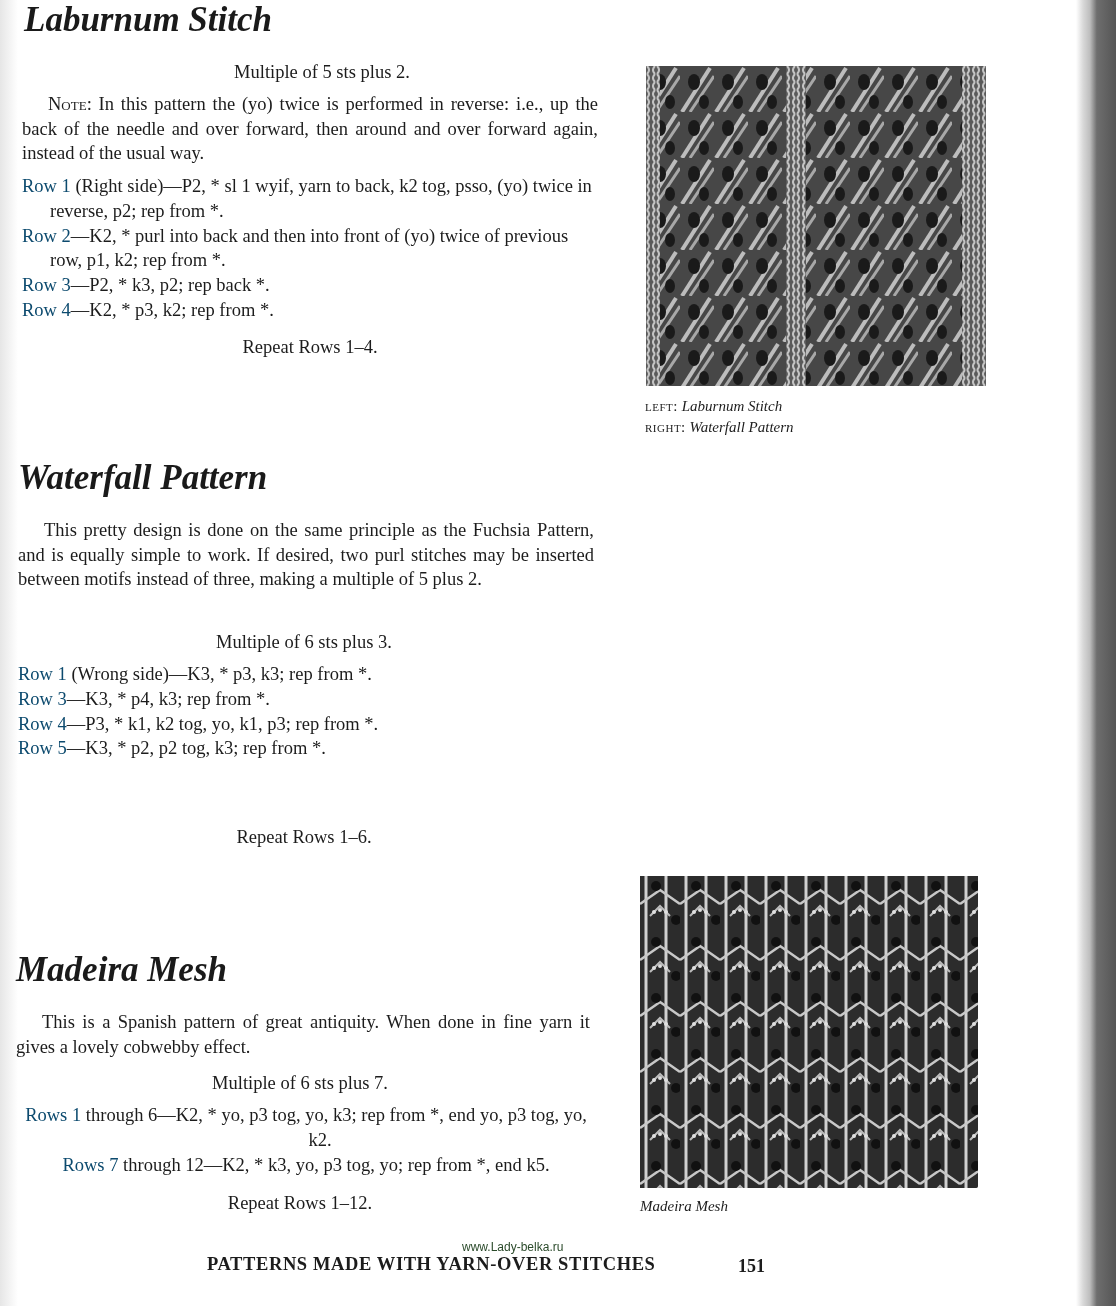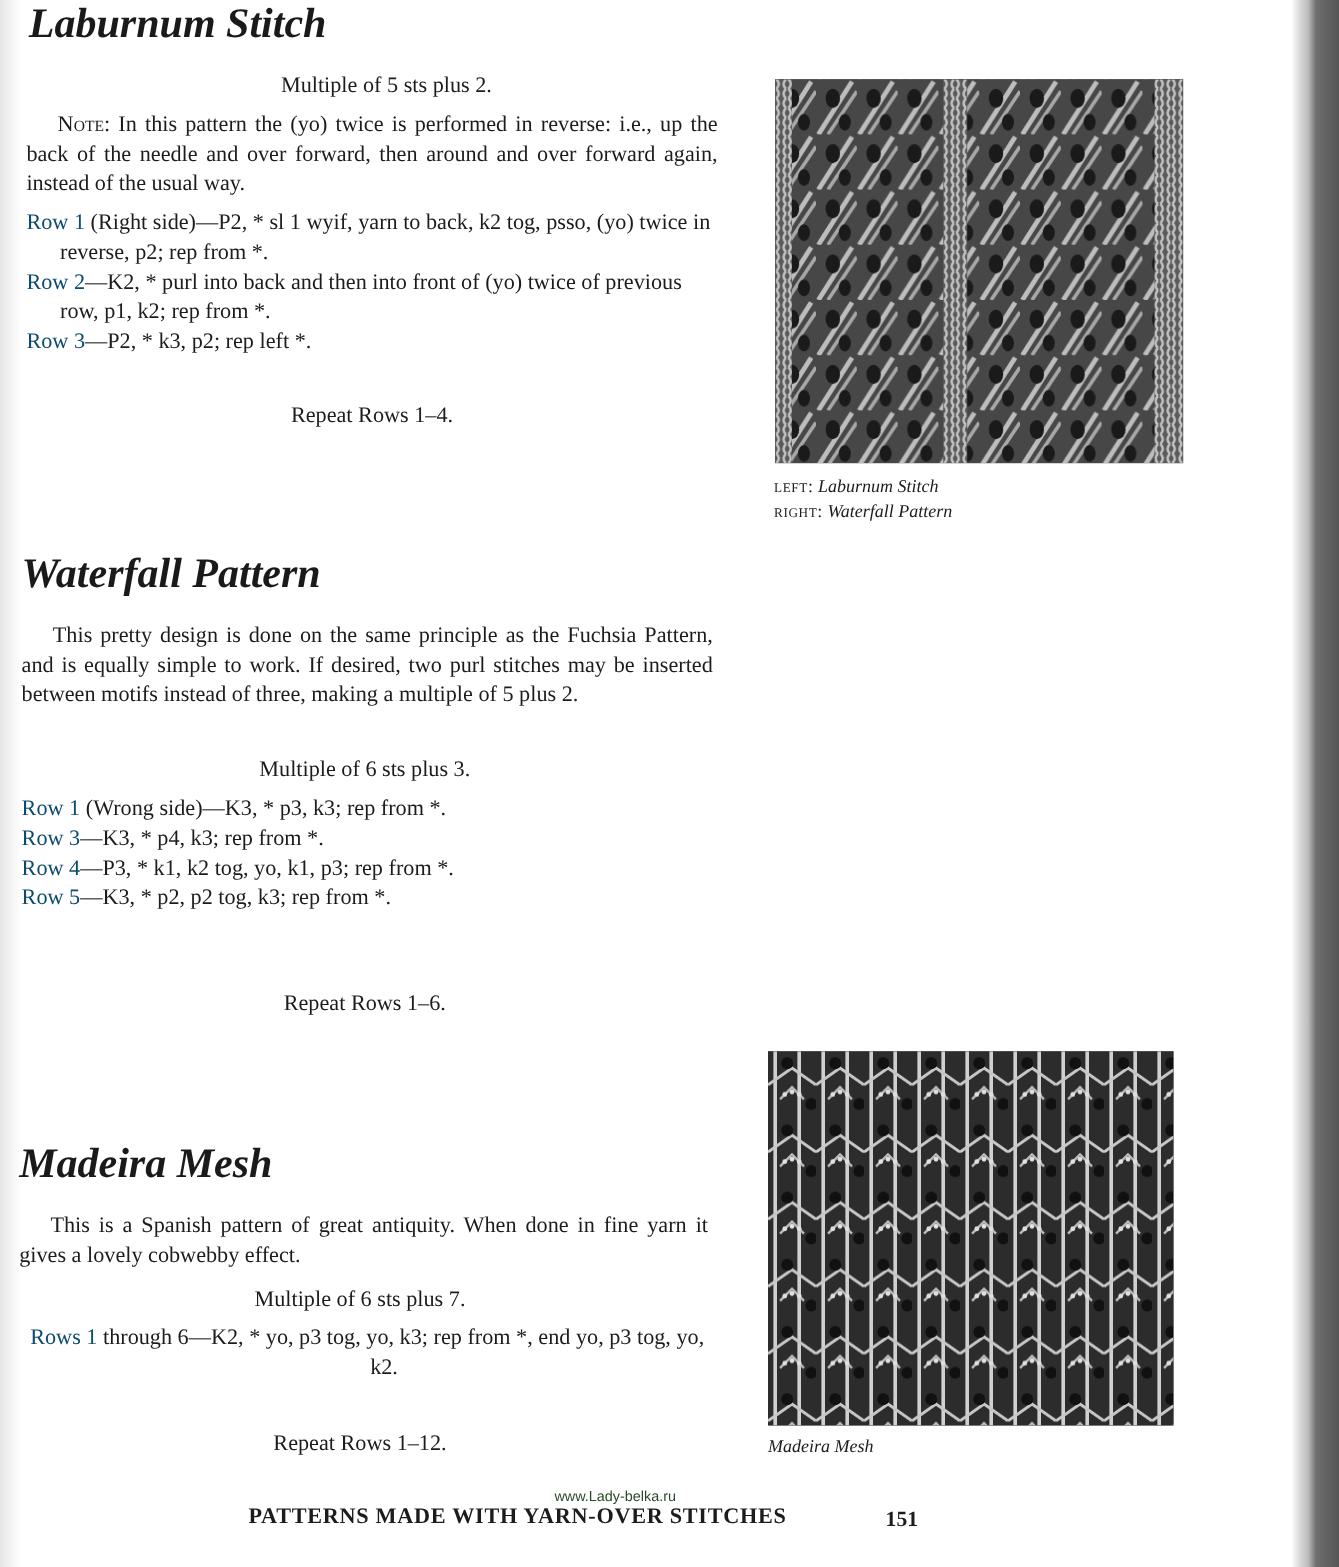"—P2, * k3, p2; rep" span { text: left -> back }
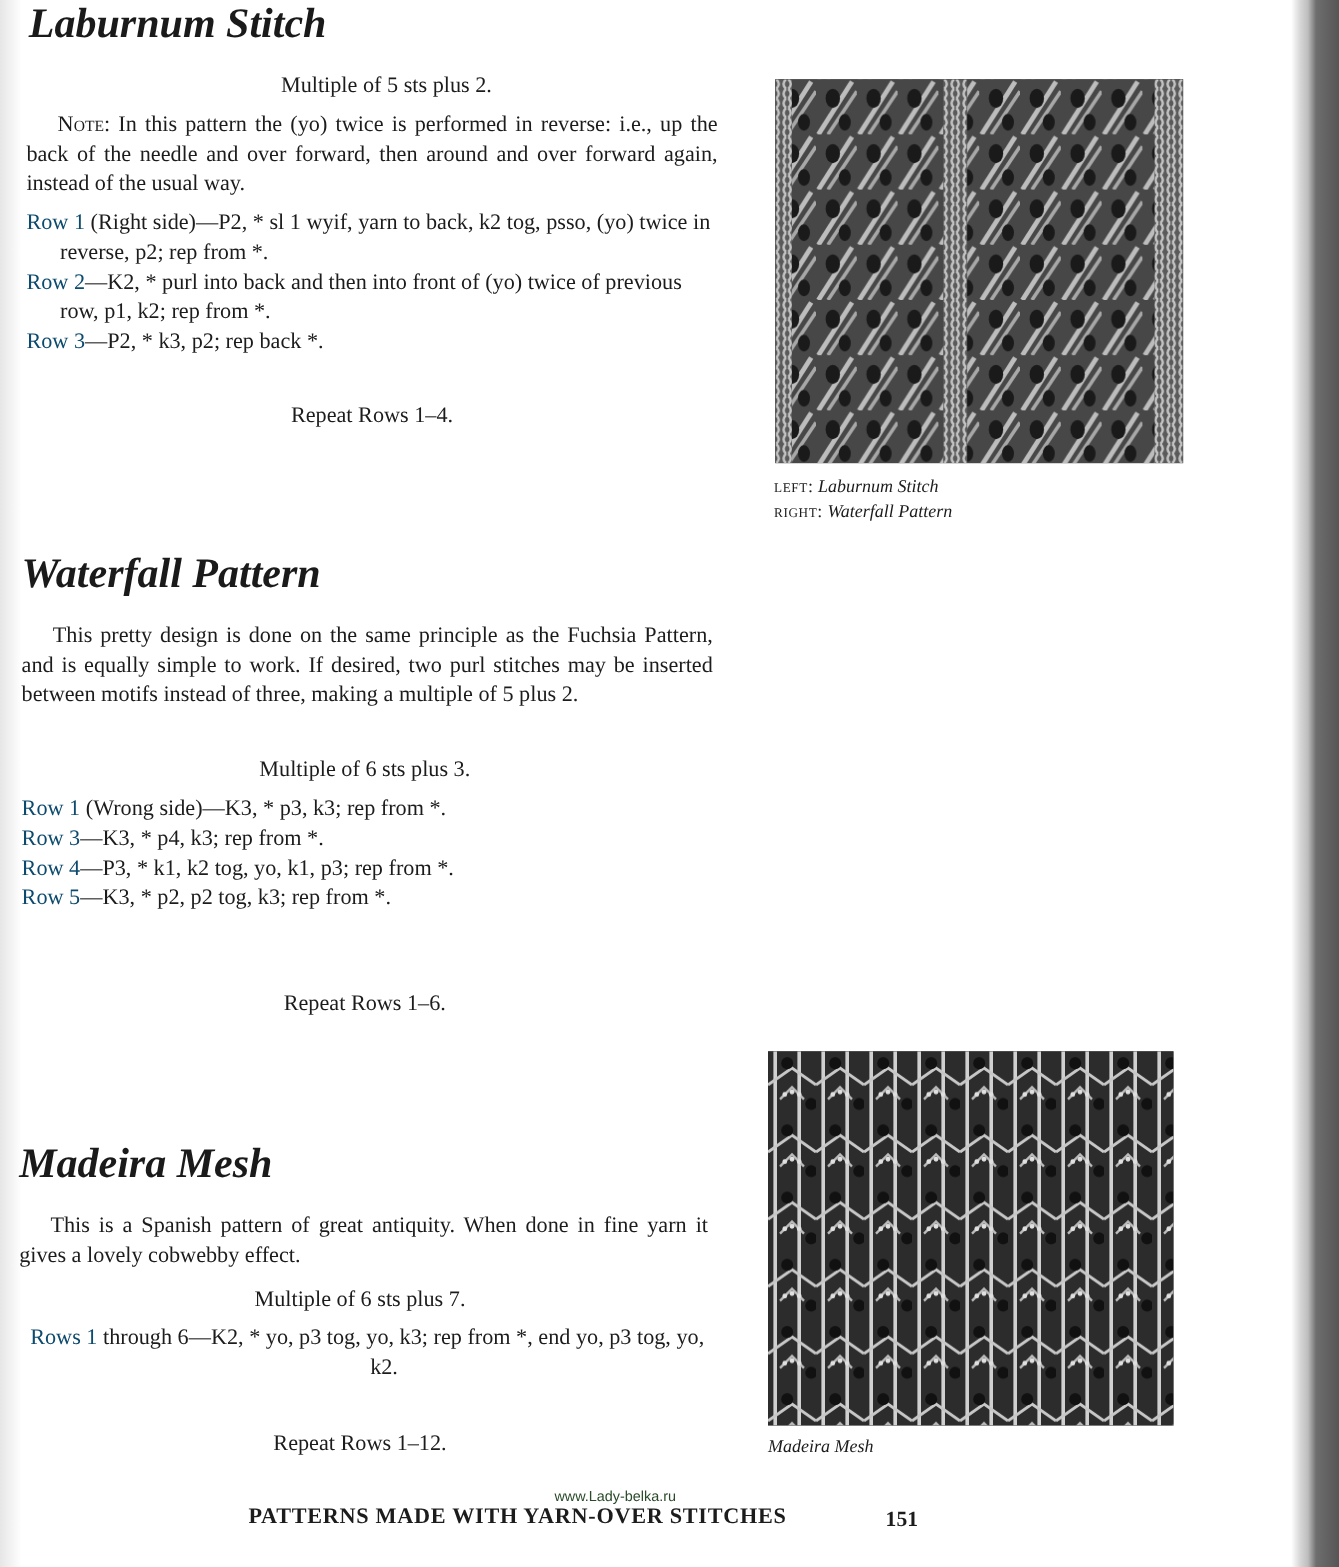"Row 4—K2, * p3, k2;" div.row { html: none -> <div><span>Row 4</span><span>—K2, * p3, k2; rep from *.</span></div> }
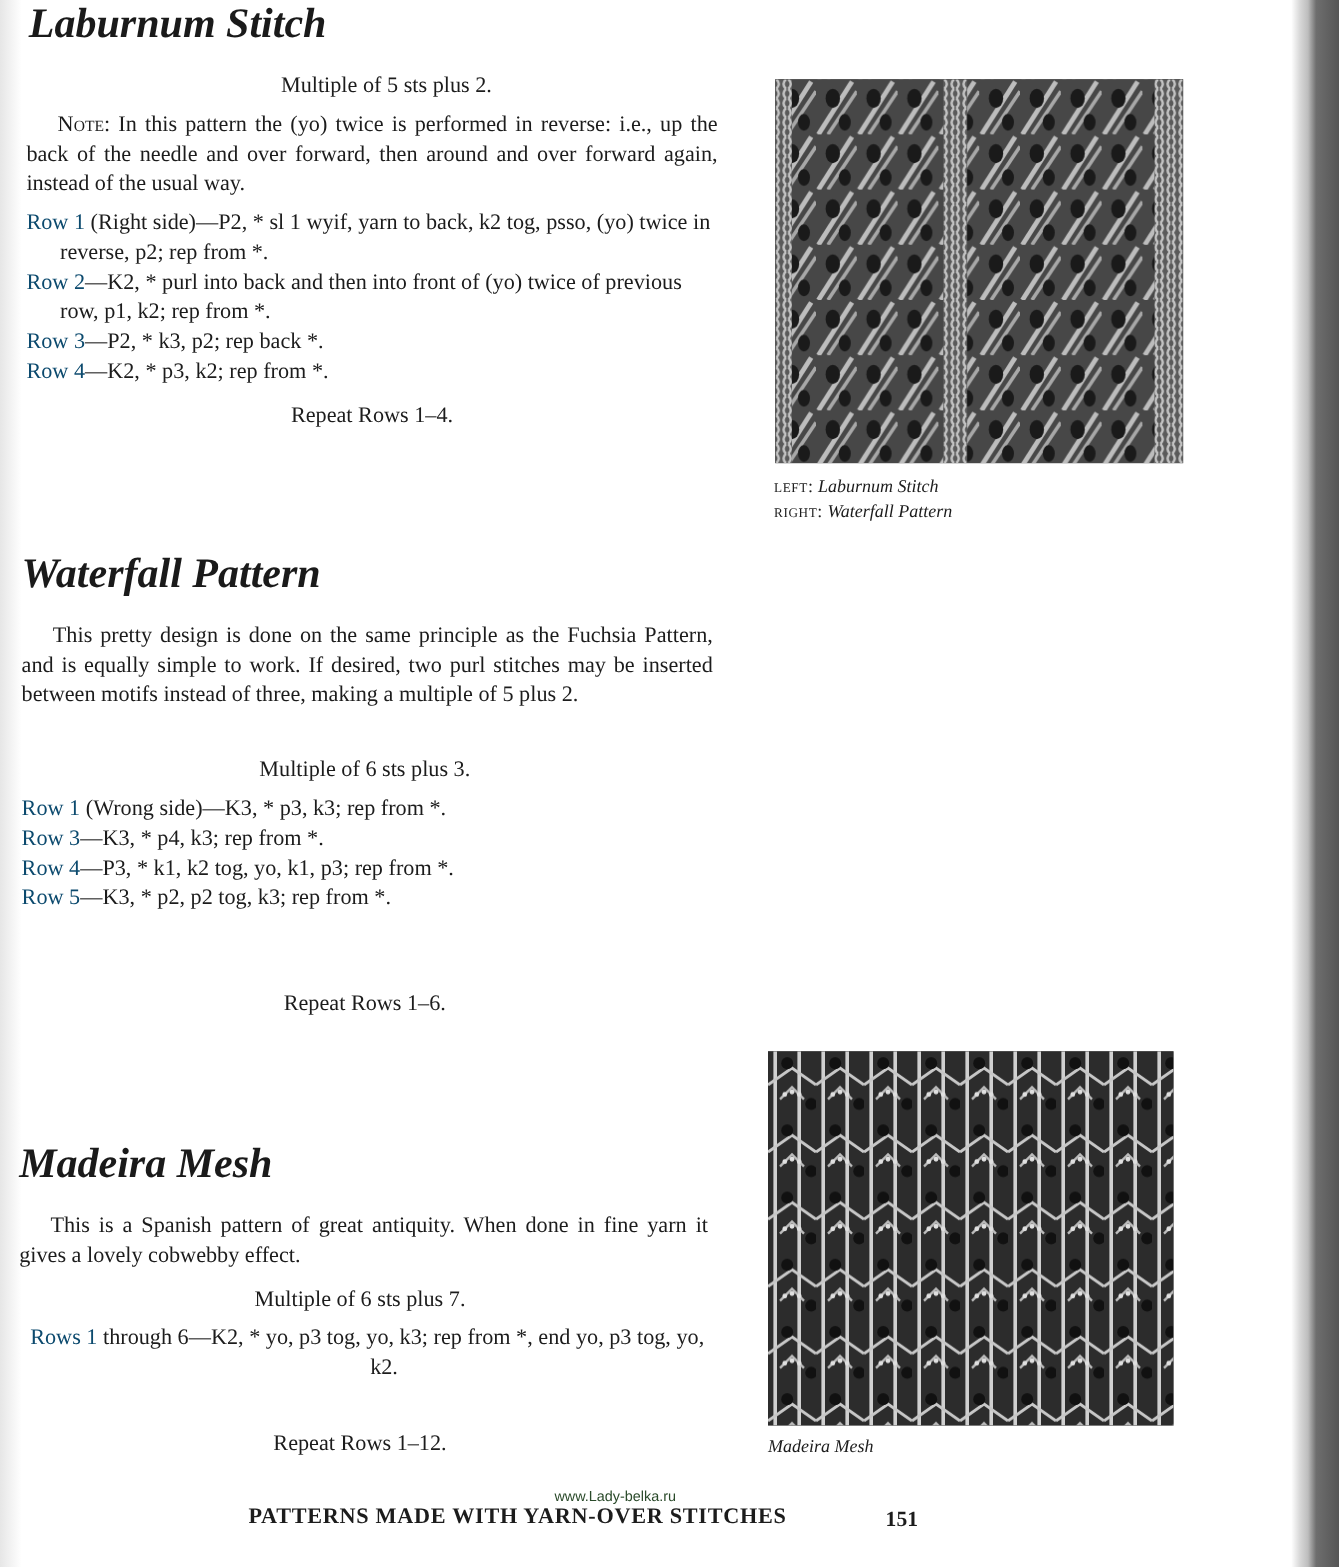"Rows 7 through 12—K2, *" div.row { html: none -> <div><span>Rows 7</span><span> through 12—K2, * k3, yo, p3 tog, yo; rep from *, end k5.</span></div> }
